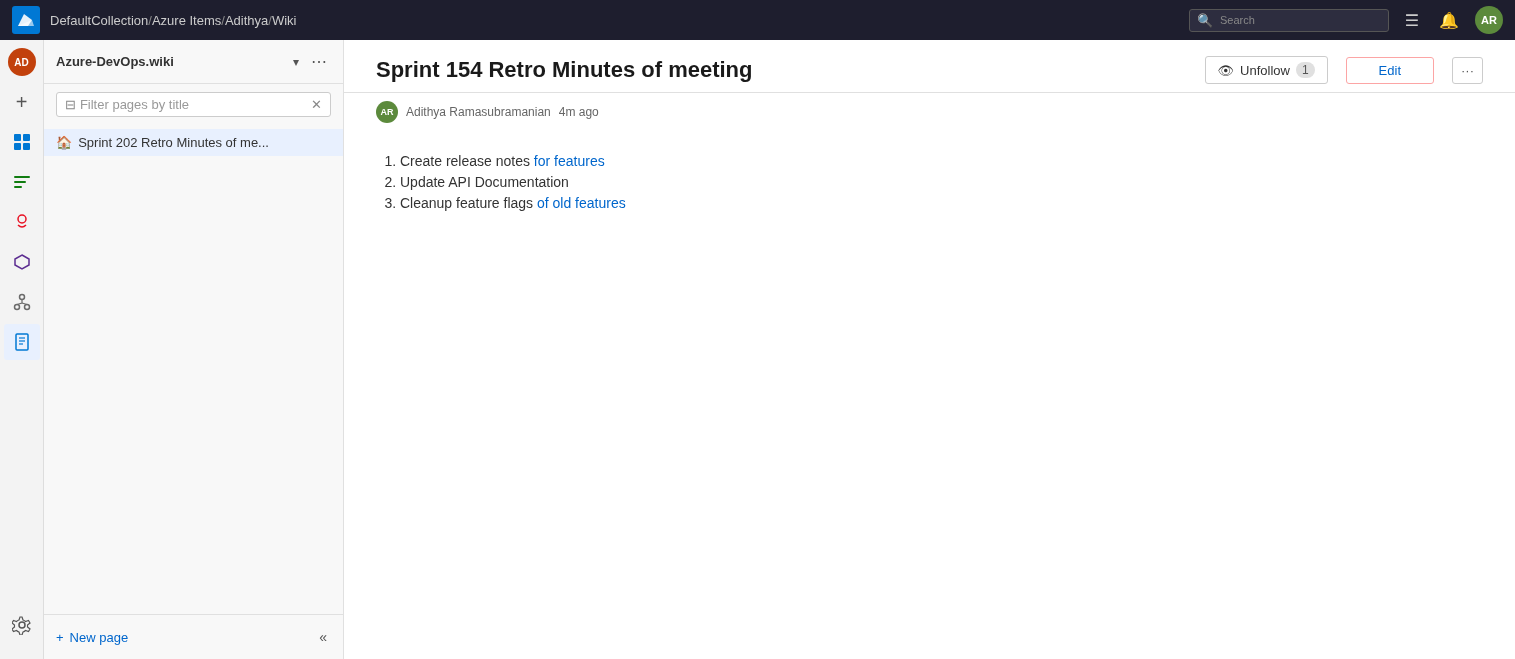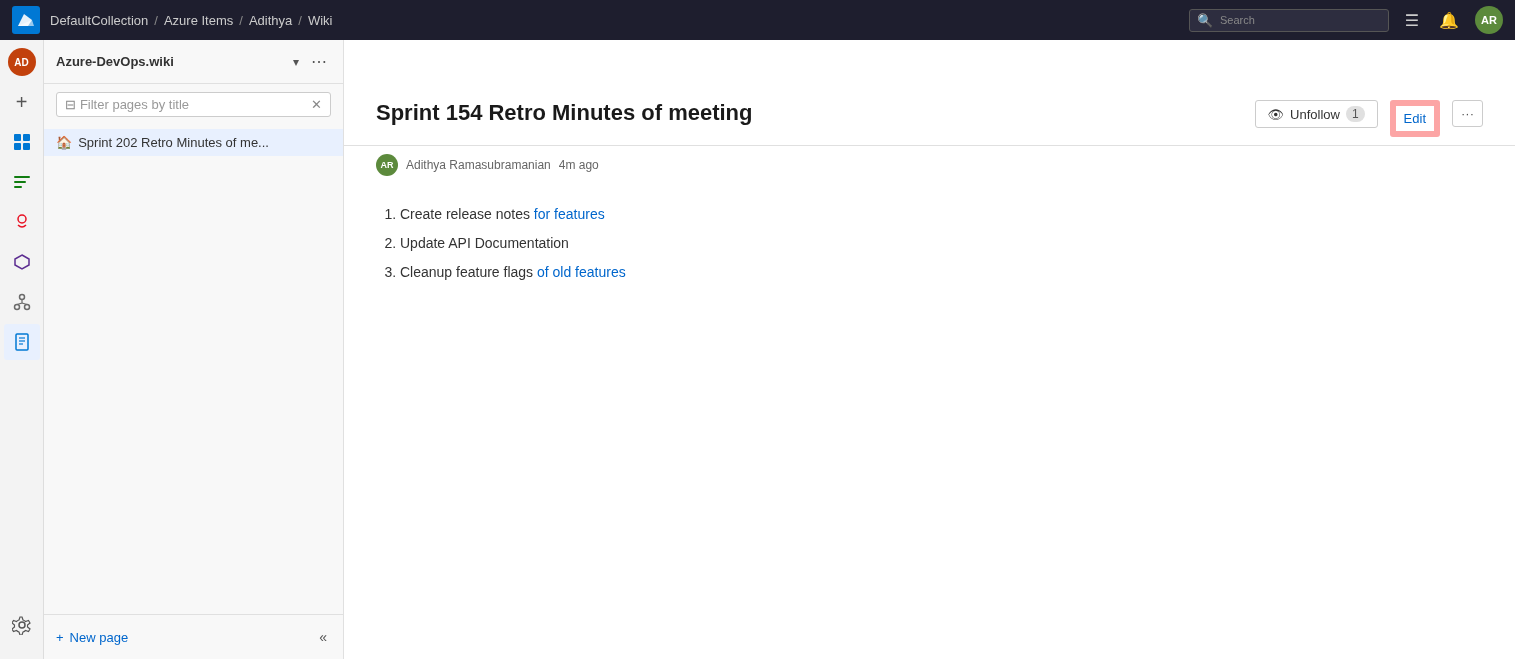"DefaultCollection" .breadcrumb { gap: 6px -> none }
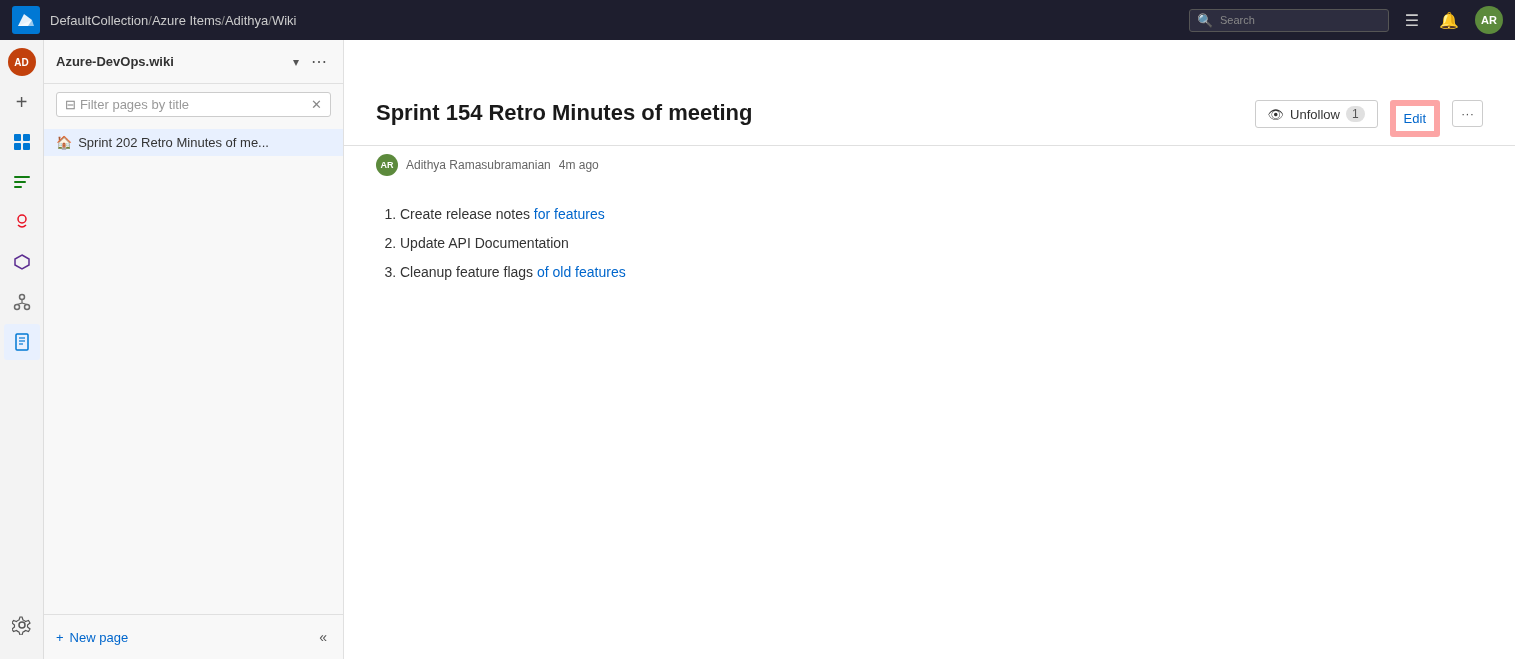"Sprint 154 Retro Minutes of" .content-header { align-items: flex-start -> center; gap: 12px -> 18px; margin-top: 44px -> none }
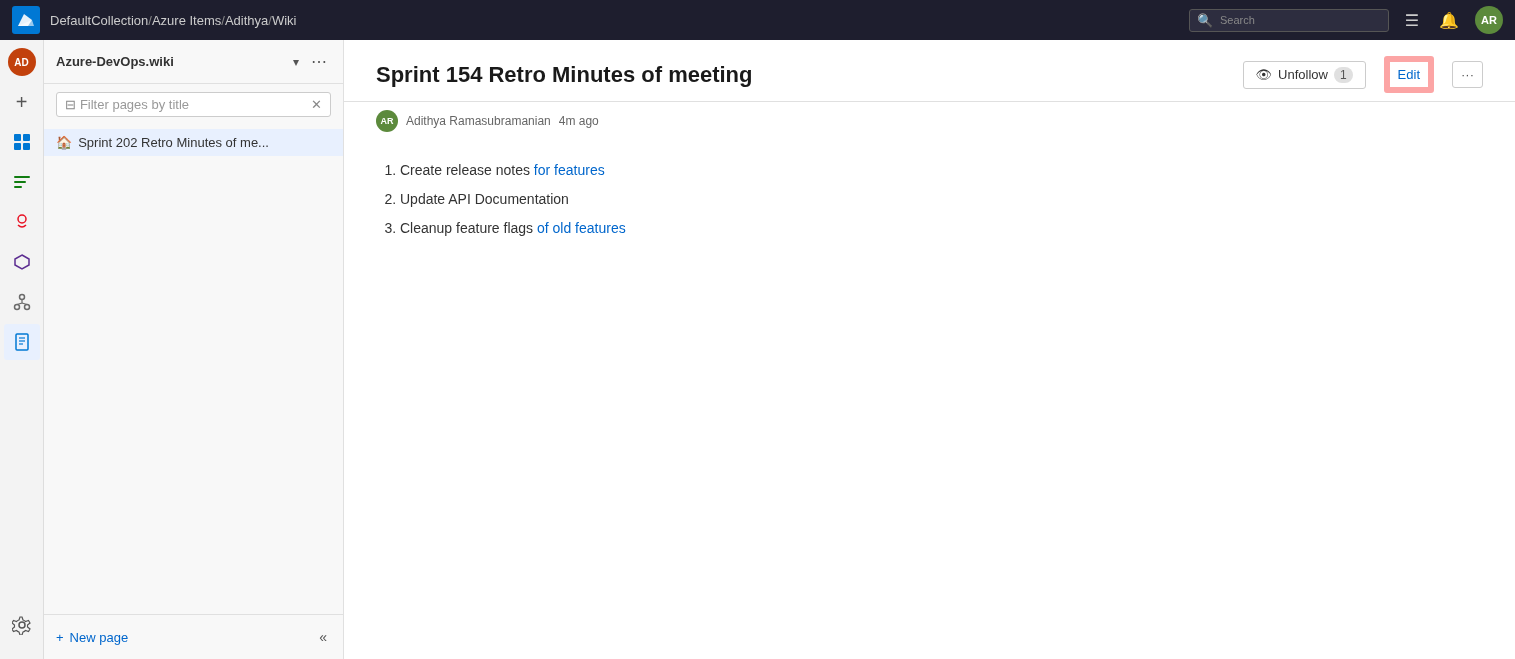"Edit" .edit-btn { border: 6px solid #fca5a5 -> 1px solid #fca5a5; padding: 5px 8px -> 5px 32px }
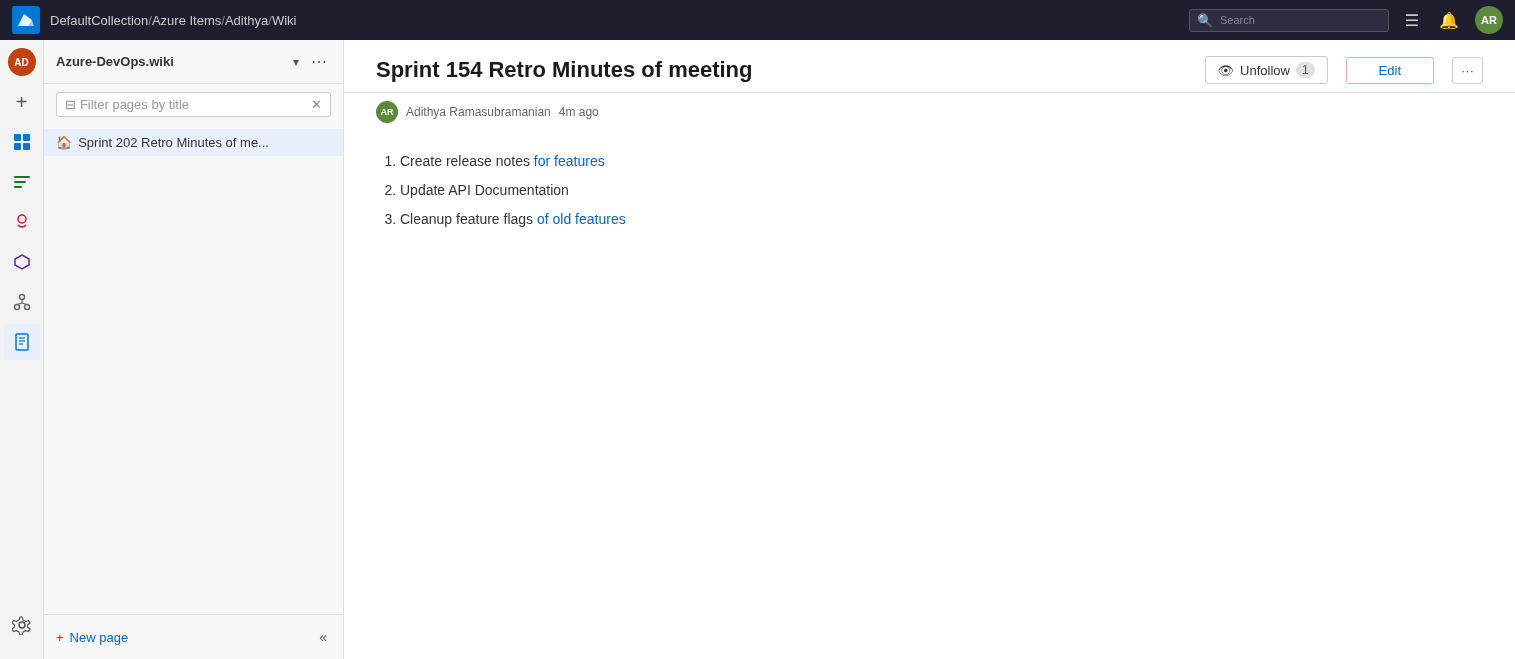"Create release notes for features" .action-list { gap: 8px -> 0 }
